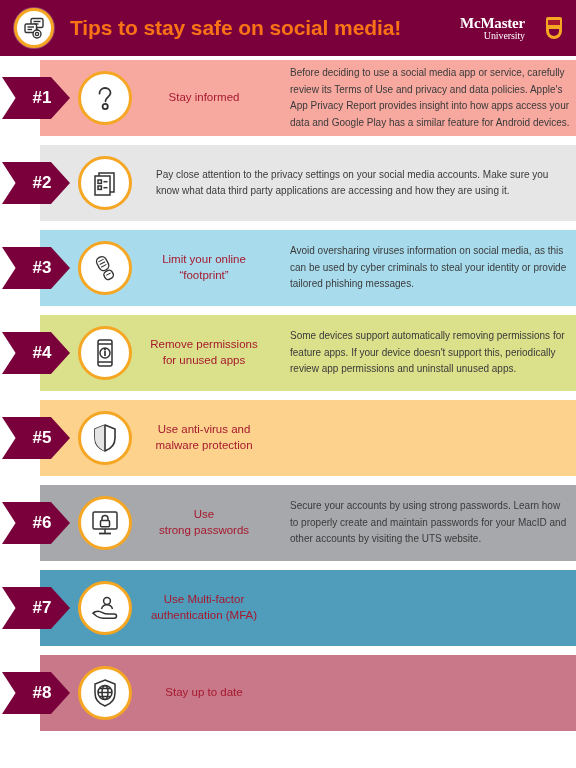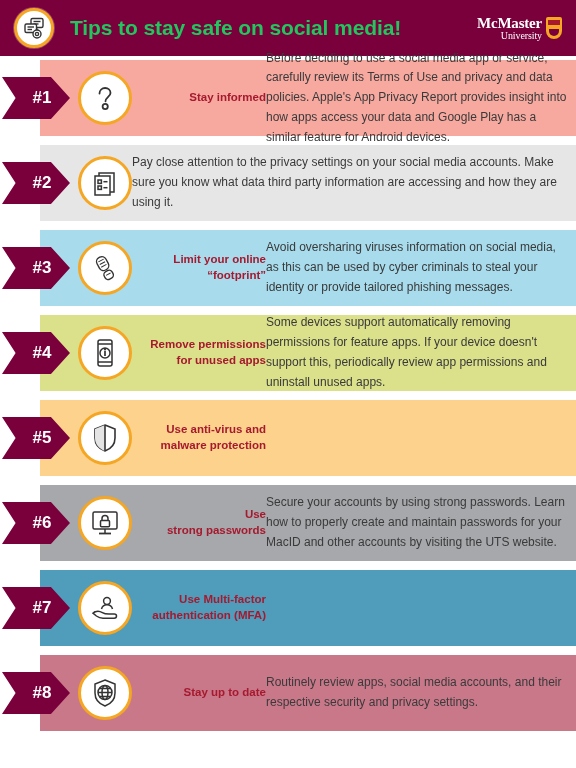"Tips to stay safe on" .header-title { color: #22c55e -> #f97316 }
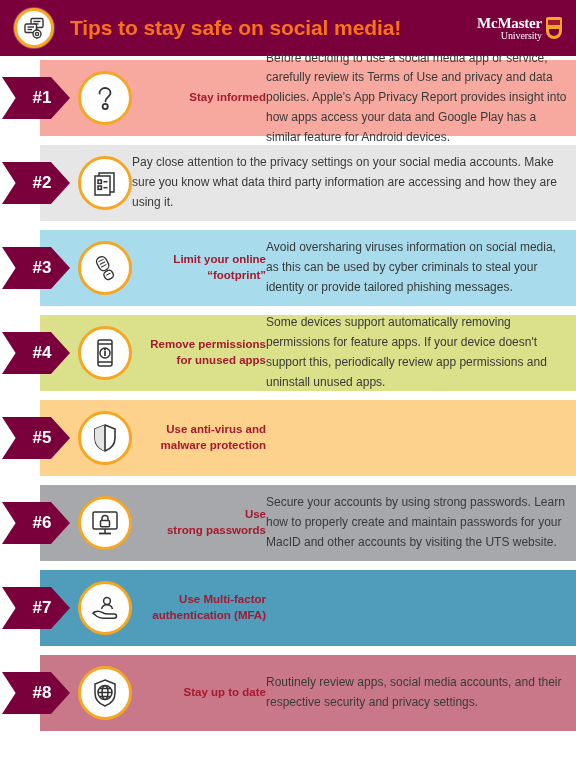"McMaster" .wordmark { gap: 4px -> 21px }
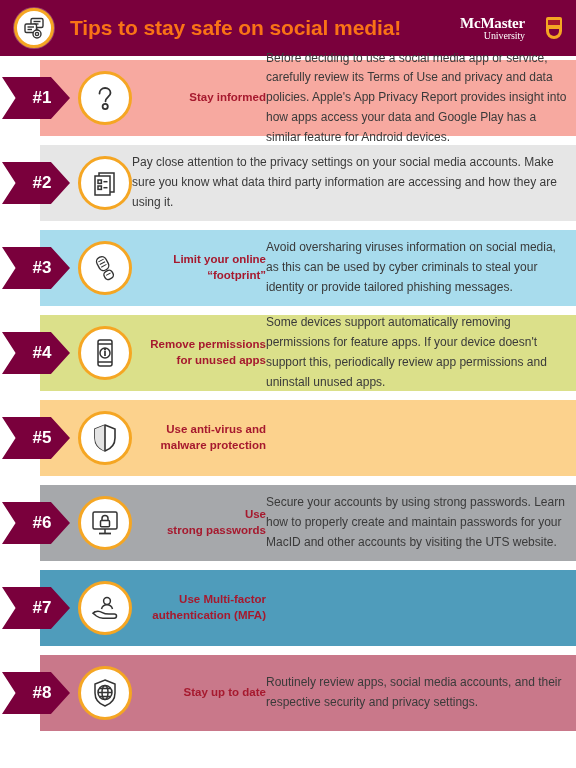"Before deciding to use a" .tip-body { font-size: 12px -> 10px; margin-left: 0 -> 24px }
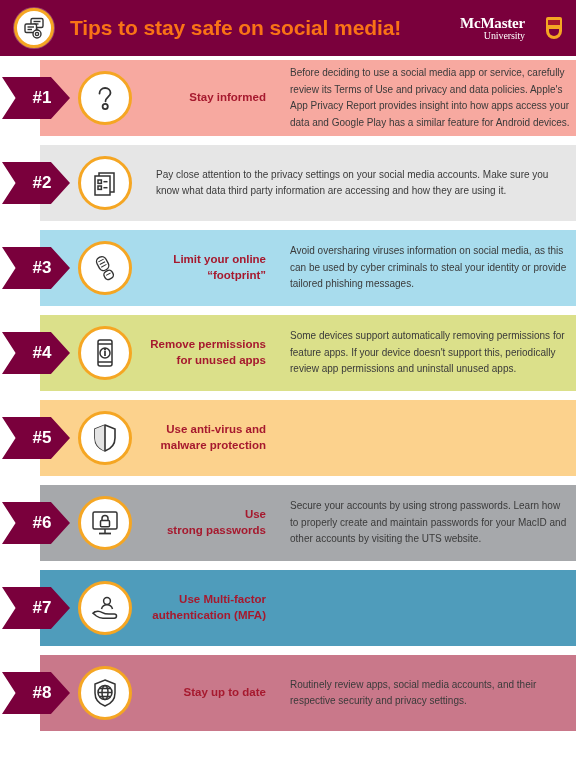"Stay informed" .tip-title { font-weight: bold -> normal; text-align: right -> center }
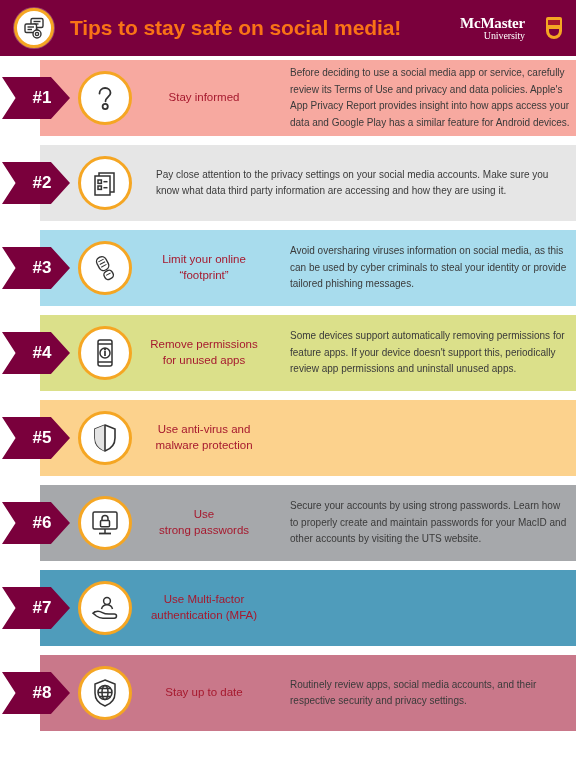"Pay close attention to the" div.tip-body { text: information -> applications }
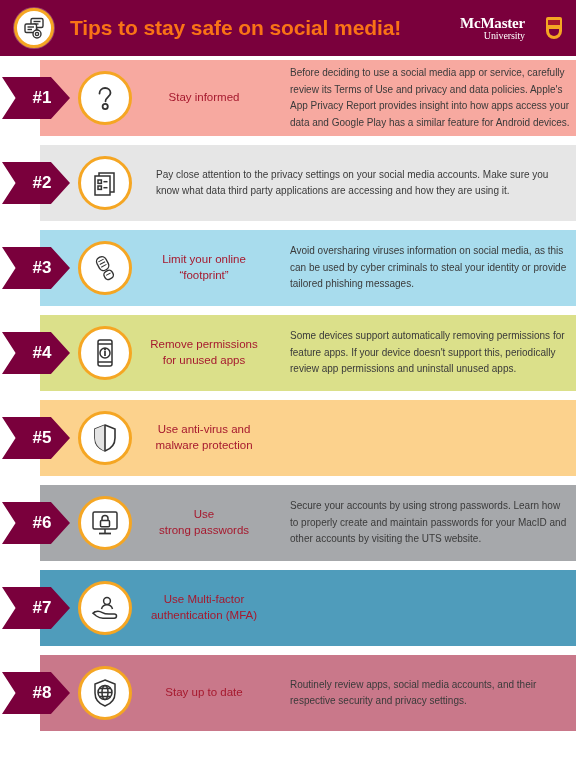"Routinely review apps, social media" div.tip-body { html: <div>Routinely review apps, social media accounts, and their respective security and privacy settings.</div> -> none }
